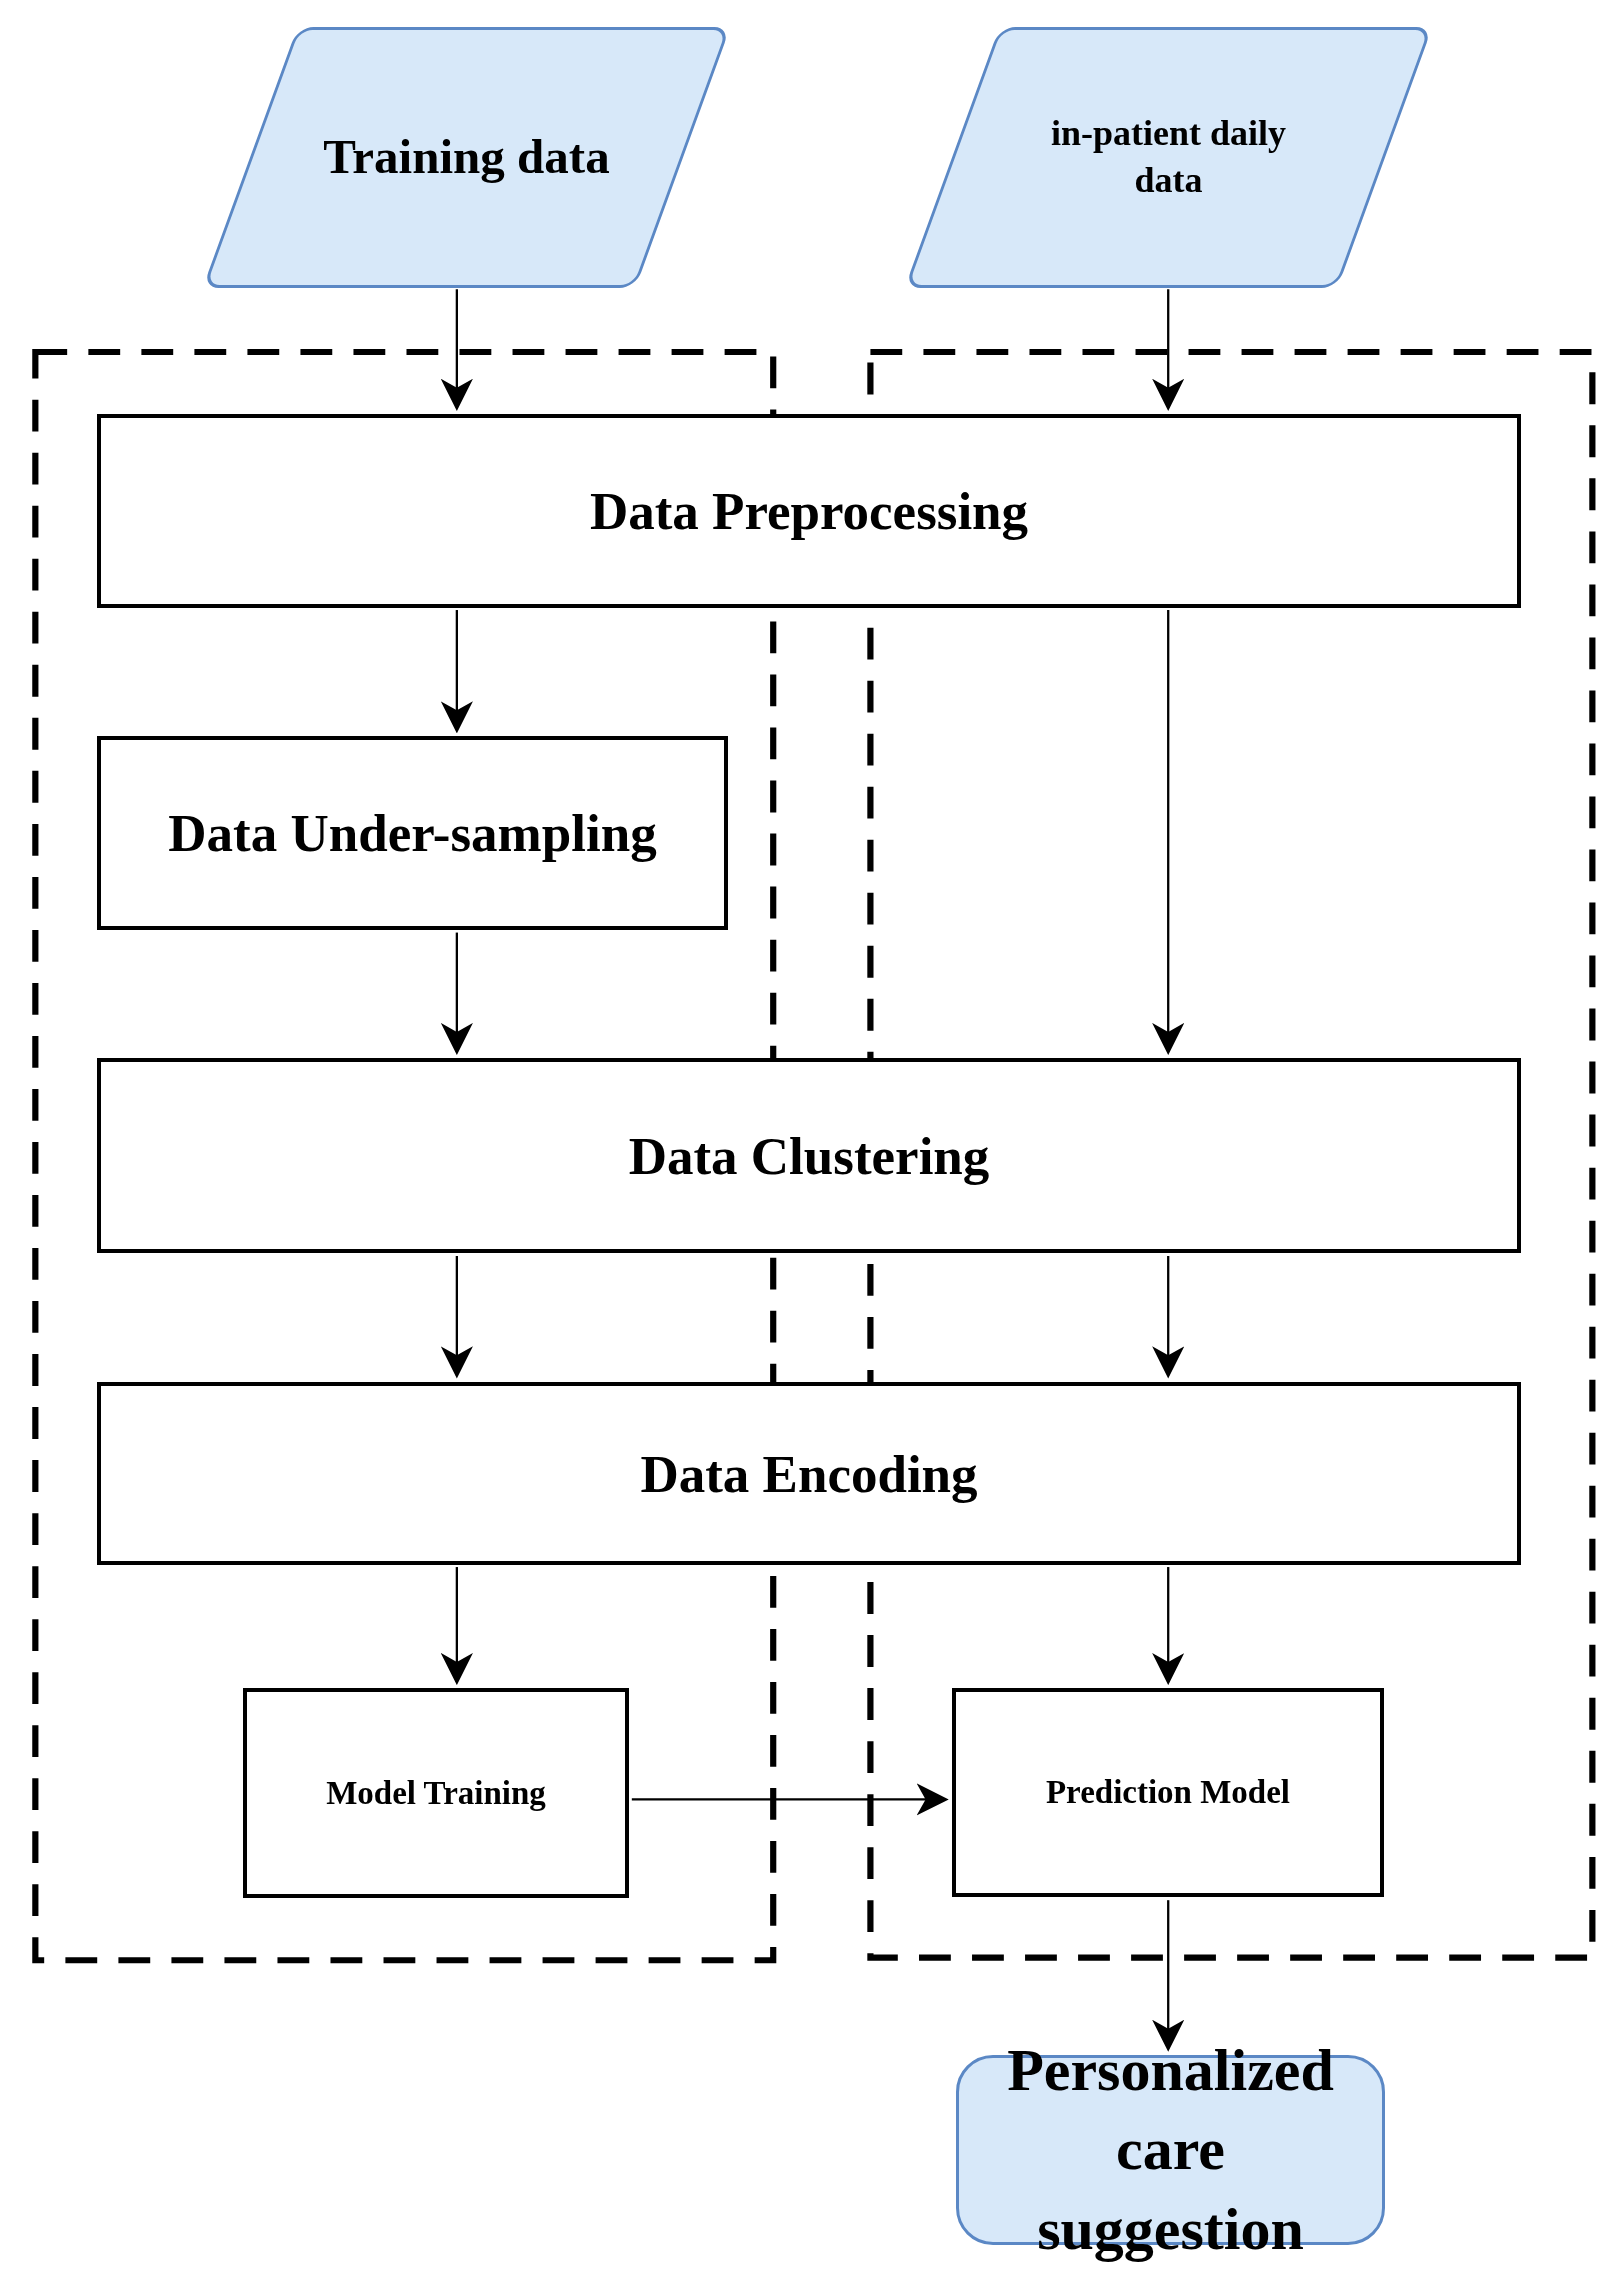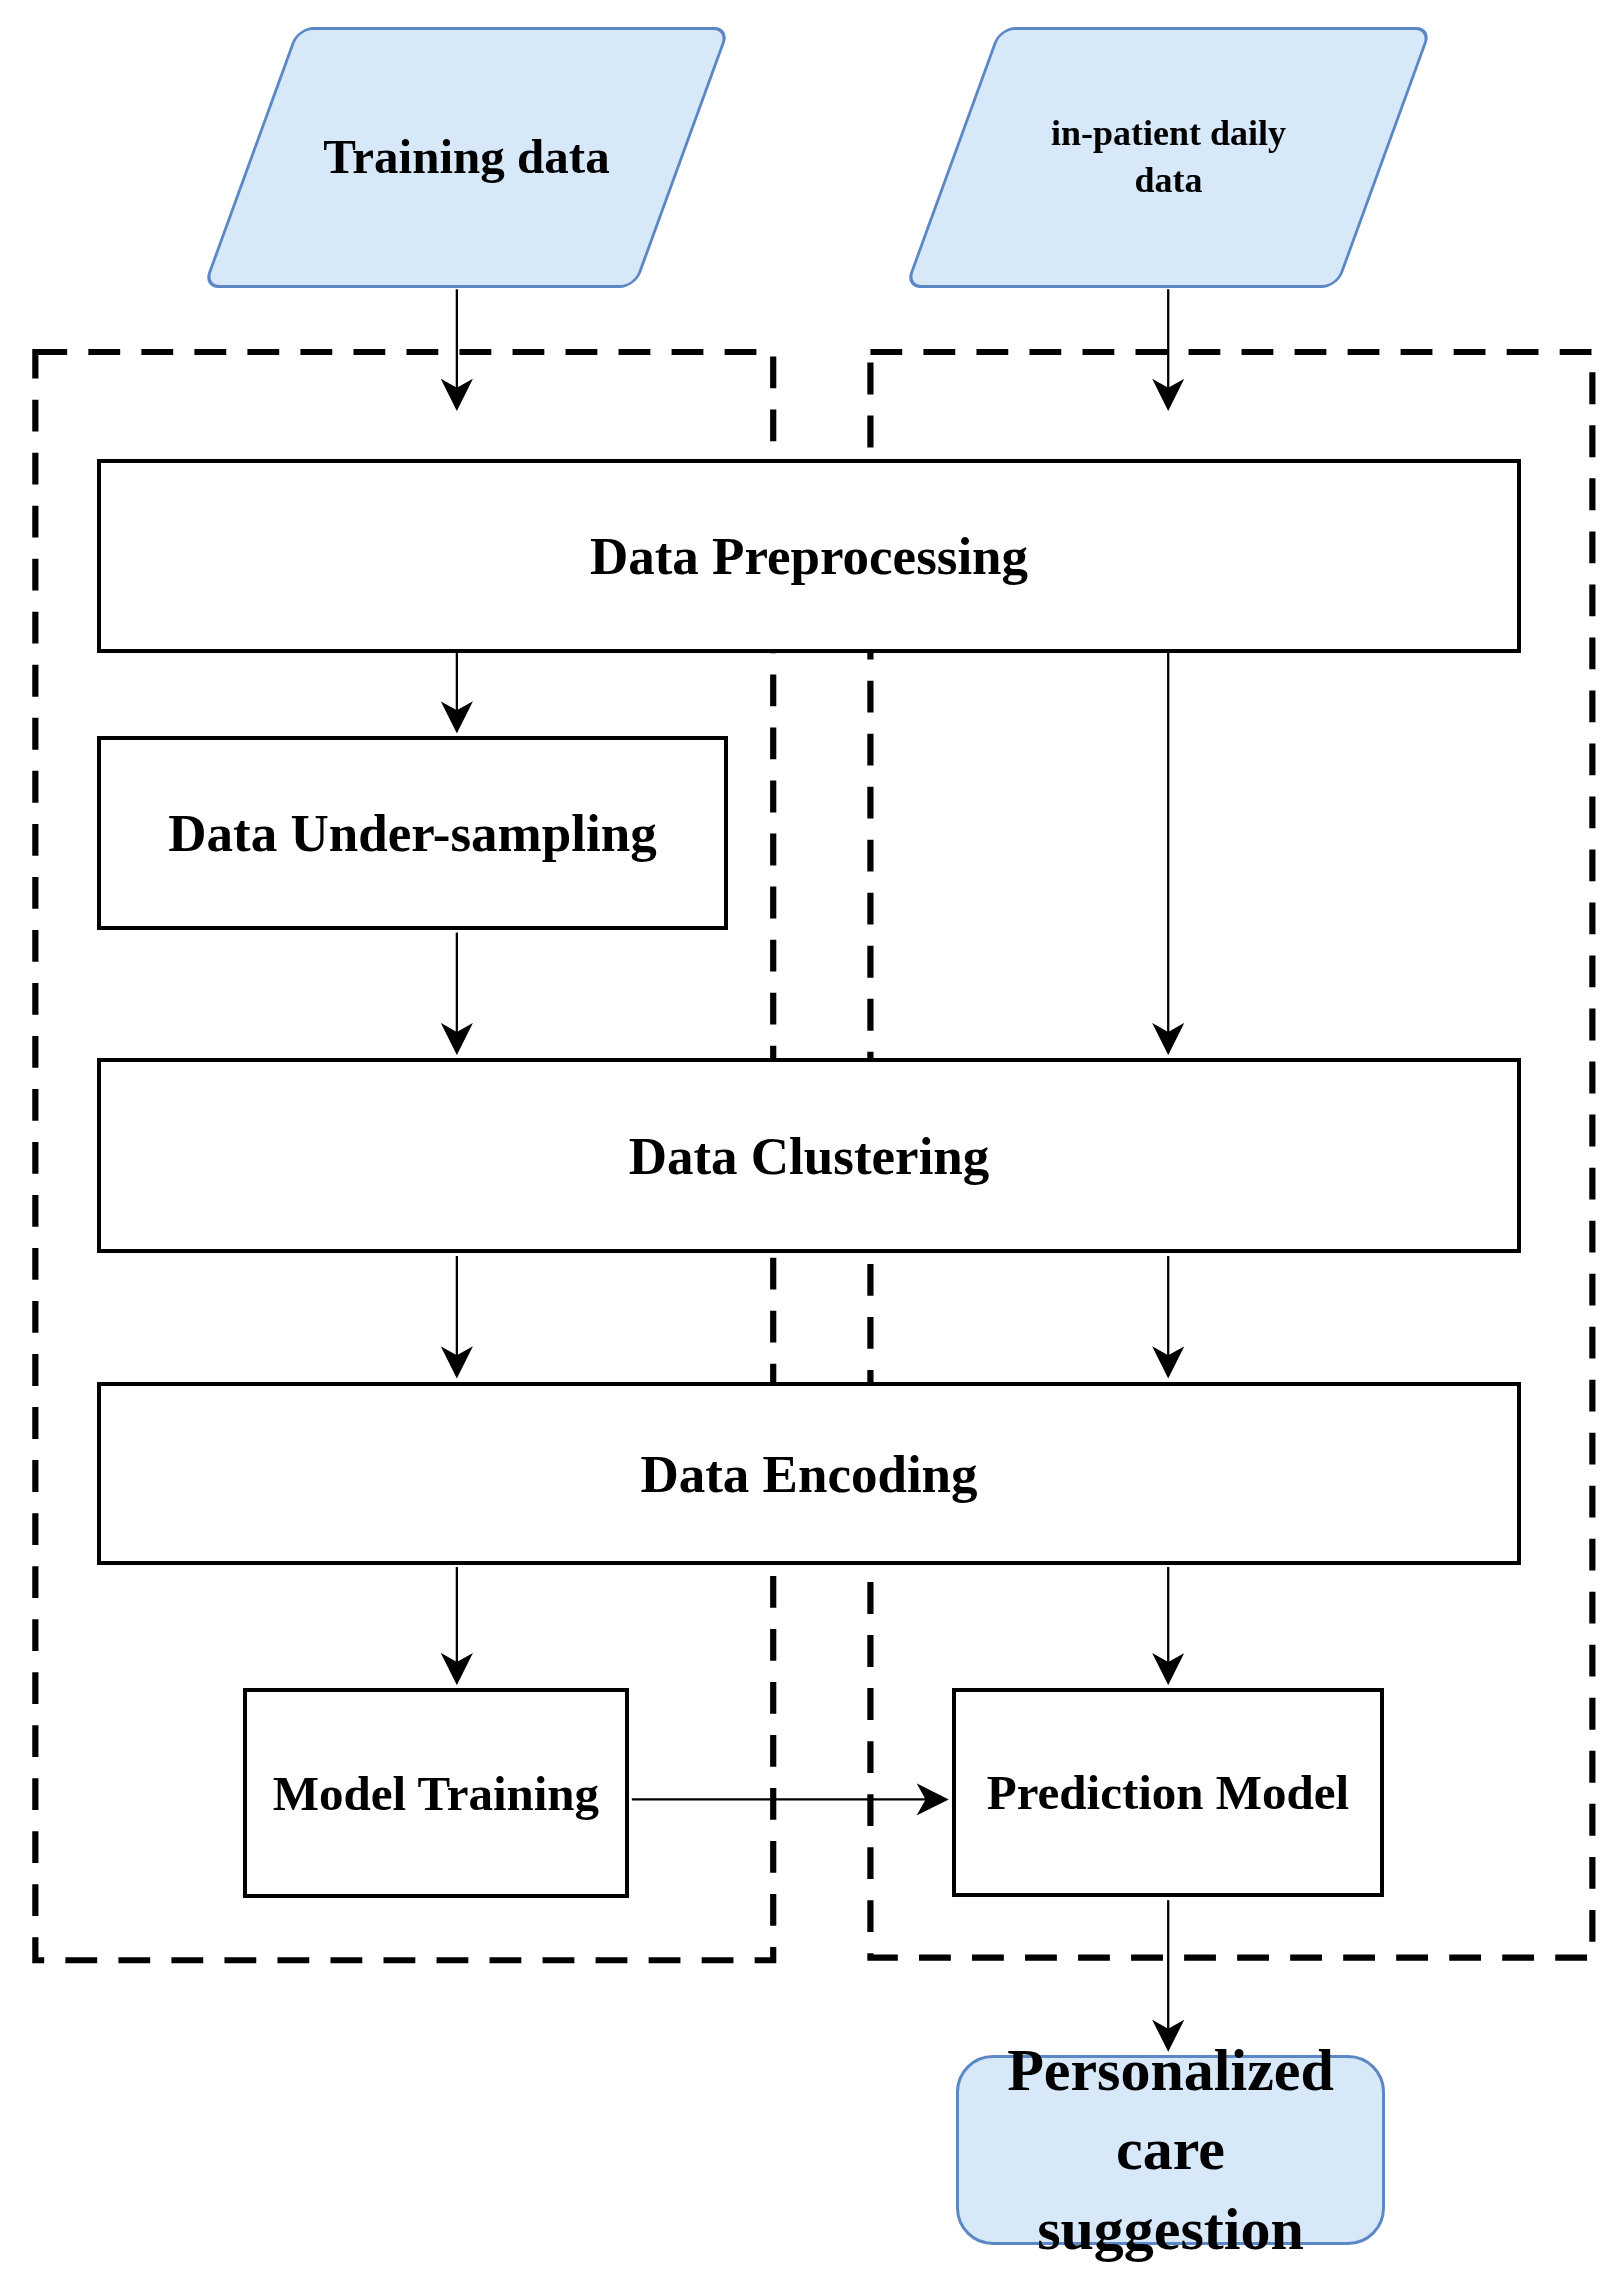"Data Preprocessing" div.node { margin-top: 45px -> none }
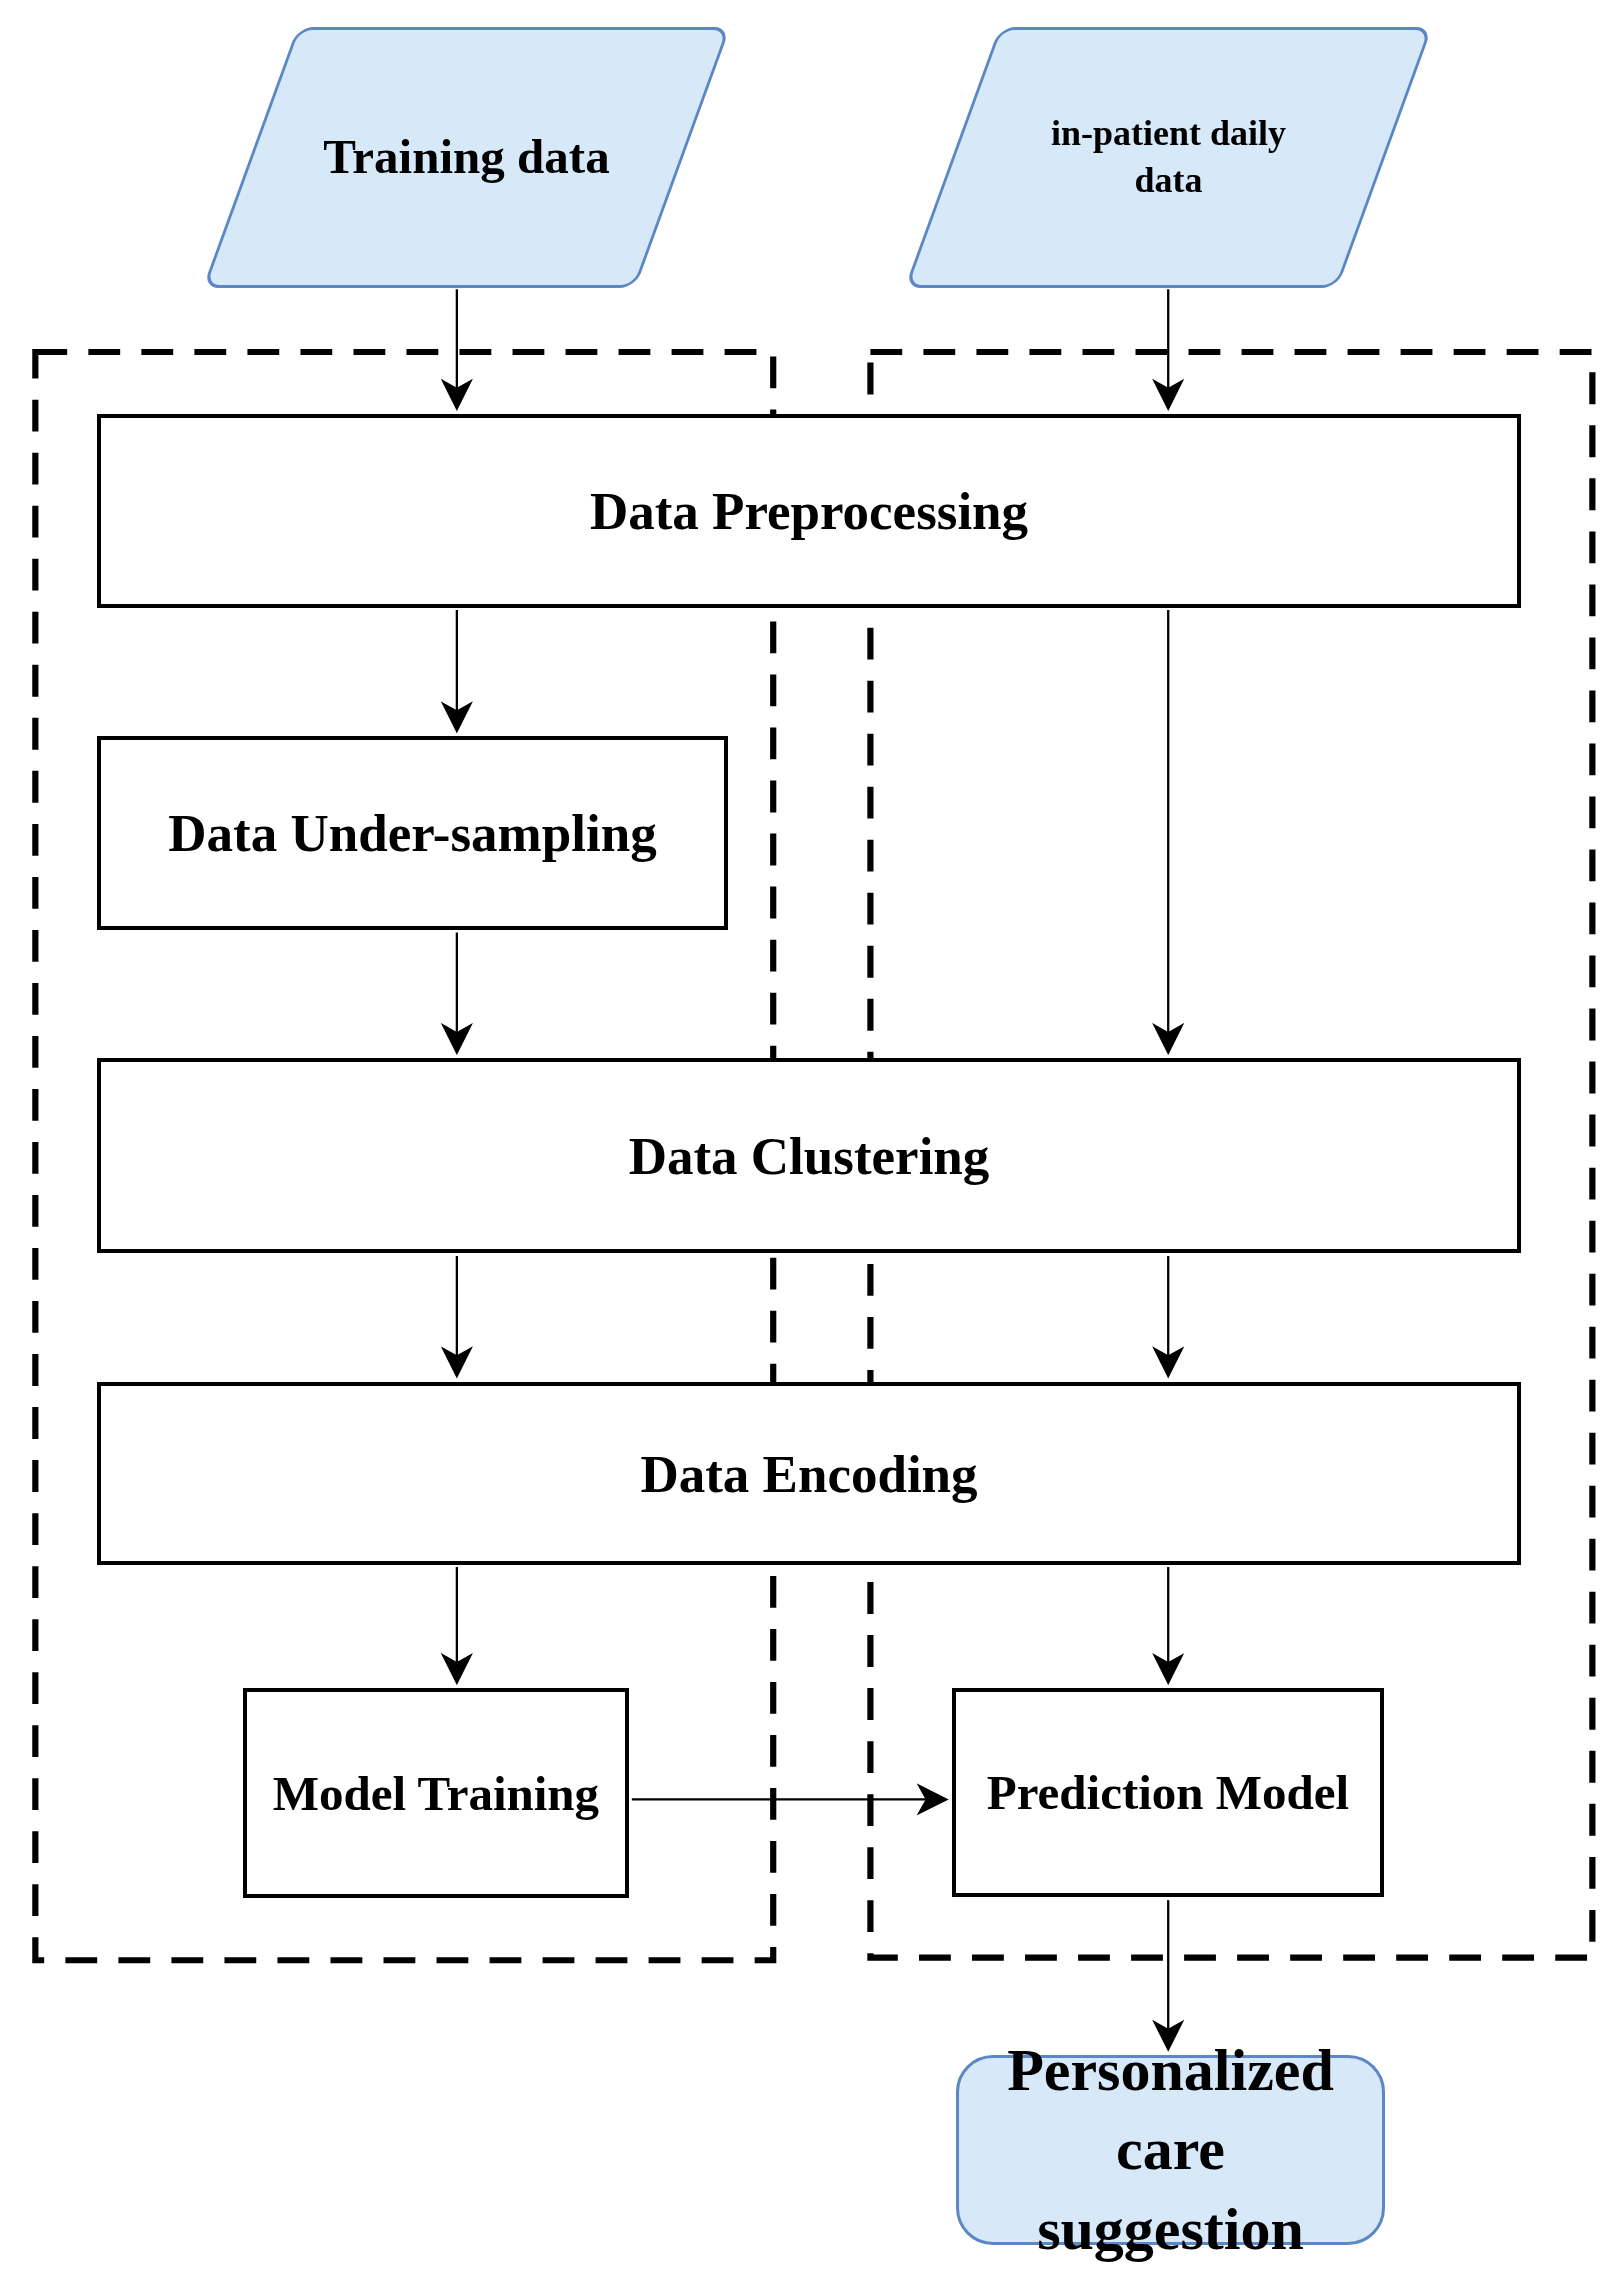"Model Training" .rect-node.small { font-size: 49px -> 33px }
